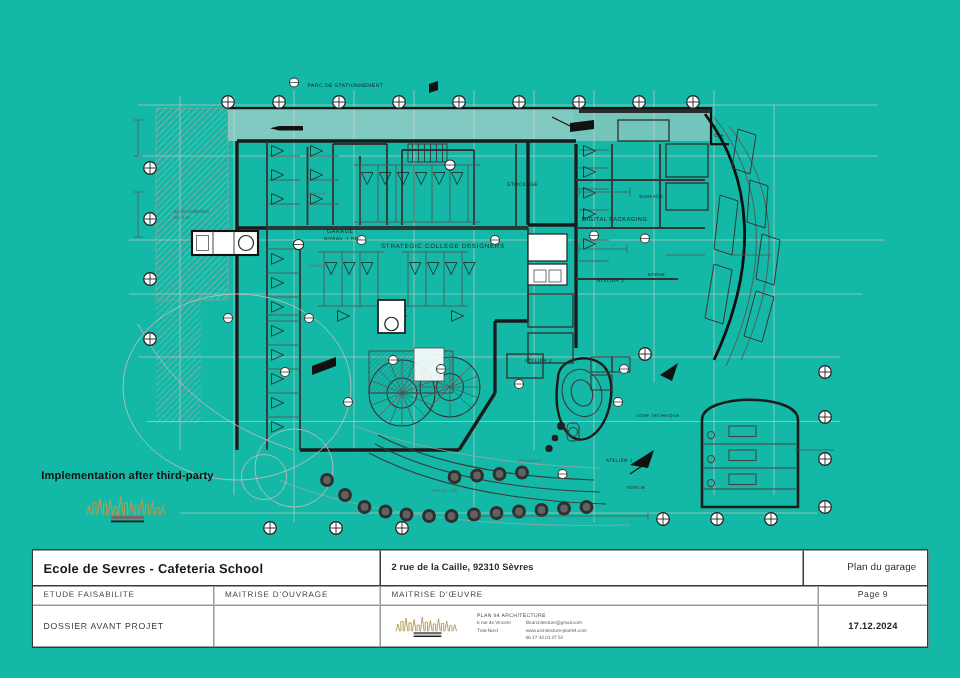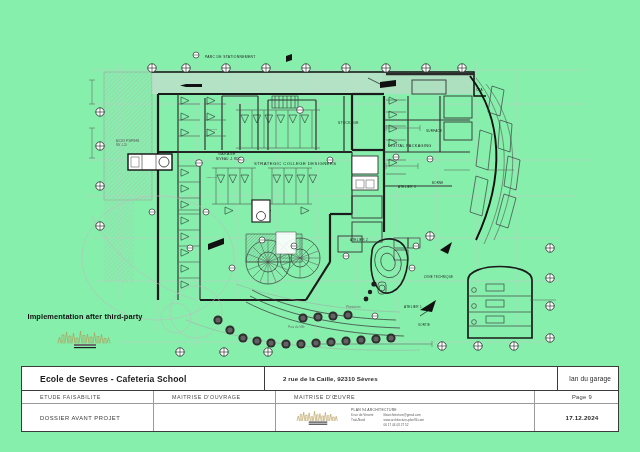"Implementation after third-party" #sheet { background: #86efac -> #14b8a6 }
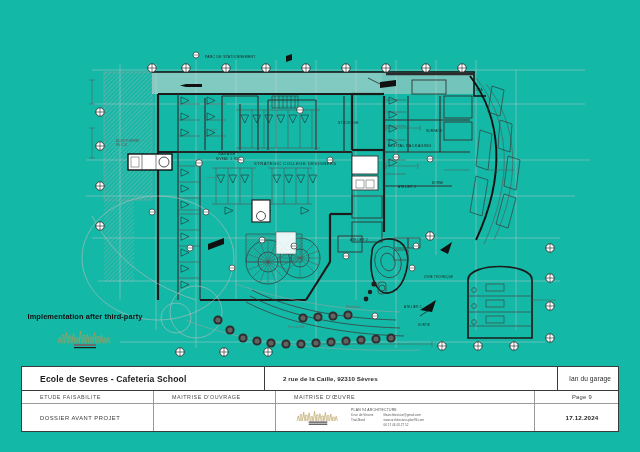"Ecole de Sevres - Cafeteria" .tb-cell { margin-left: 11px -> none }
